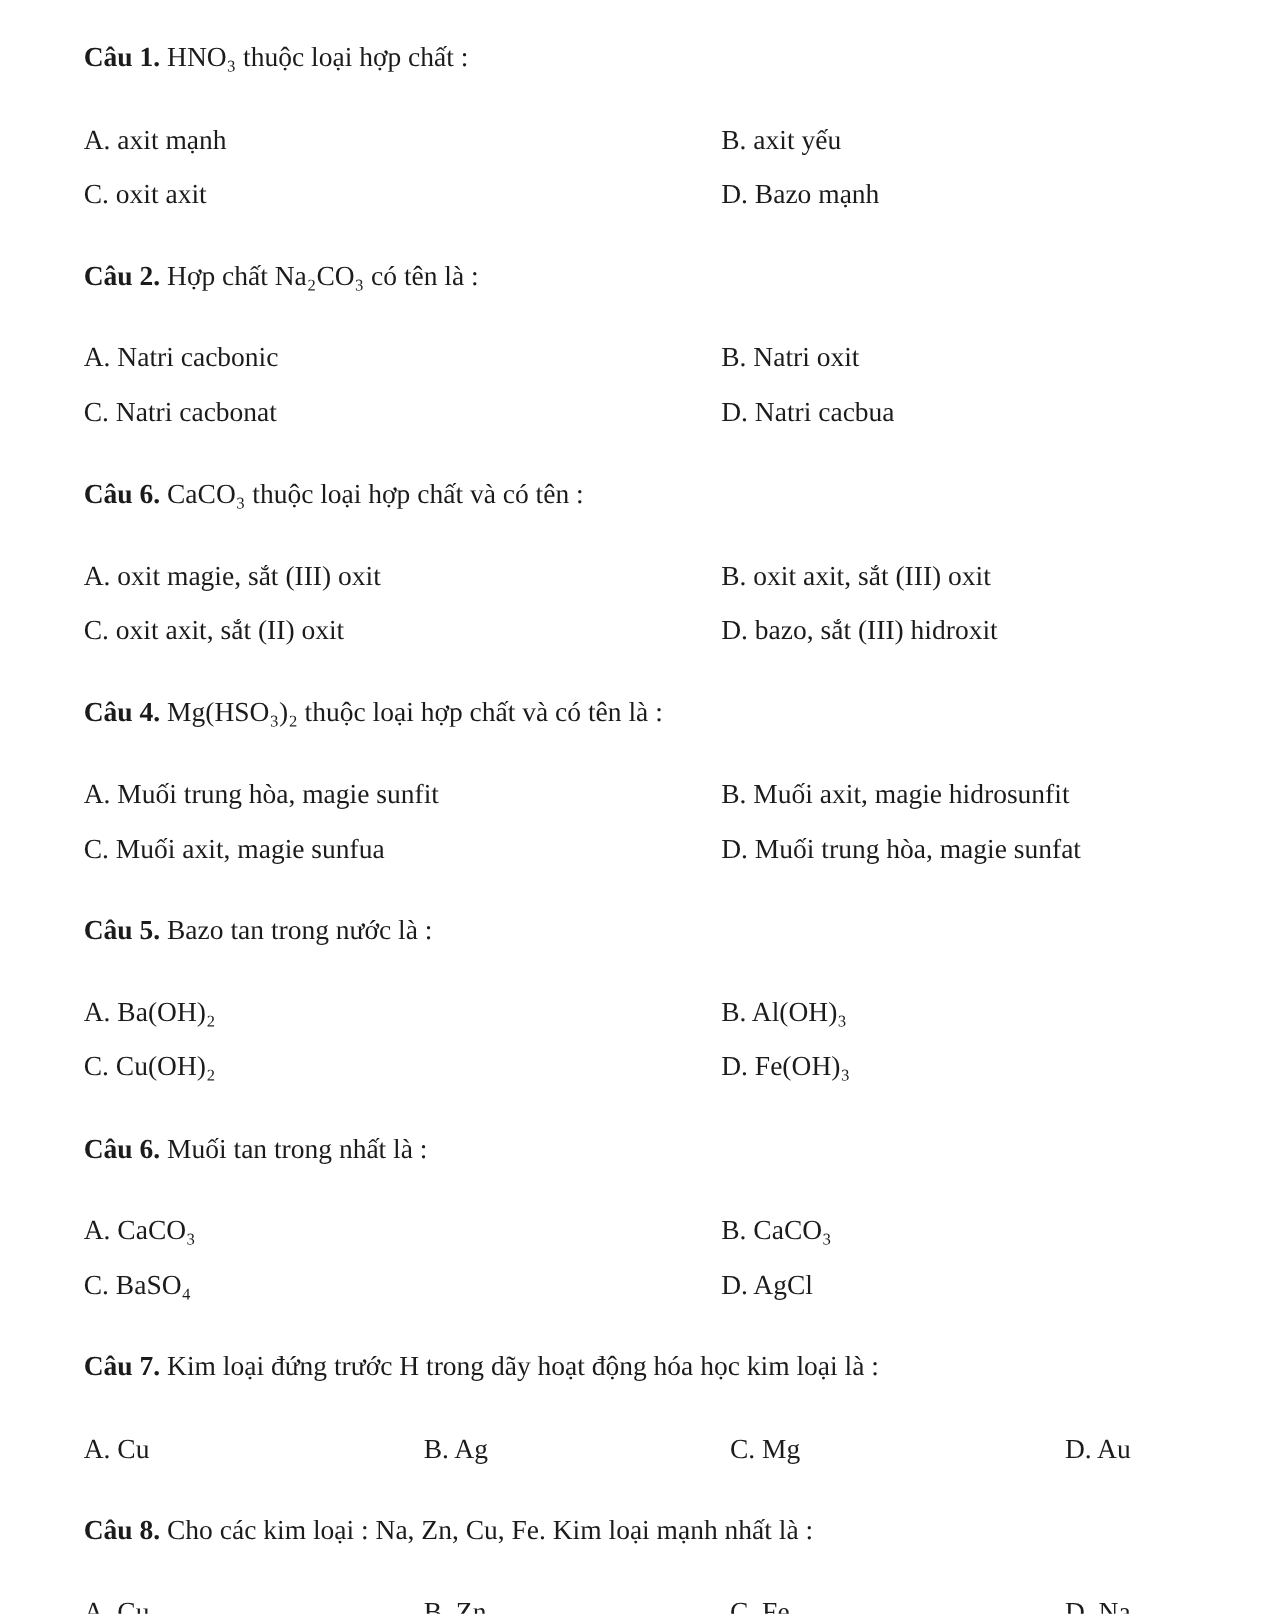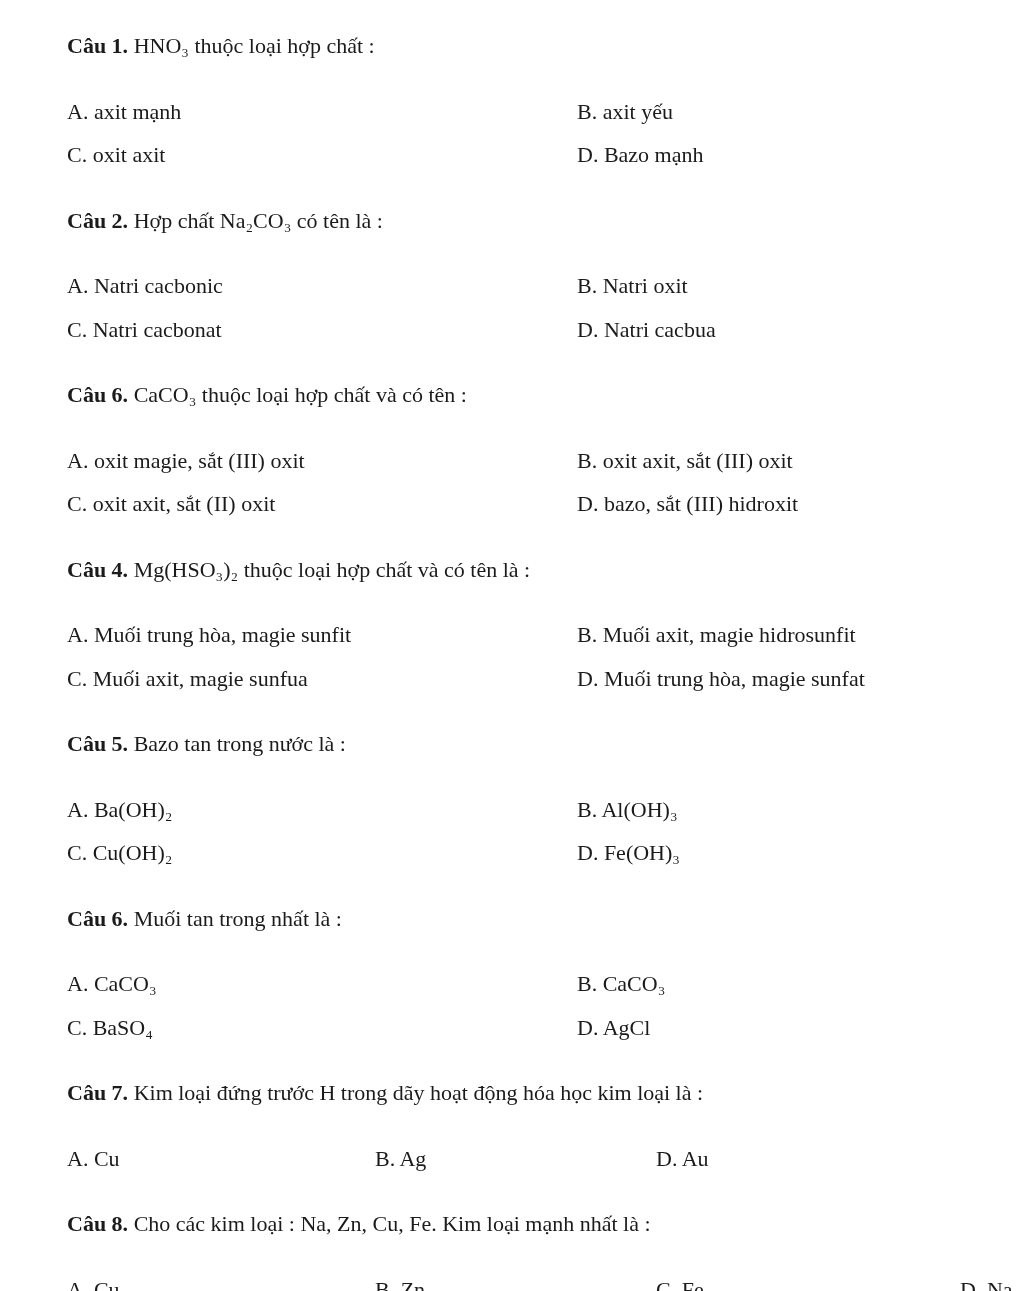"A. Cu" .cols-4 { gap: 36px -> none }
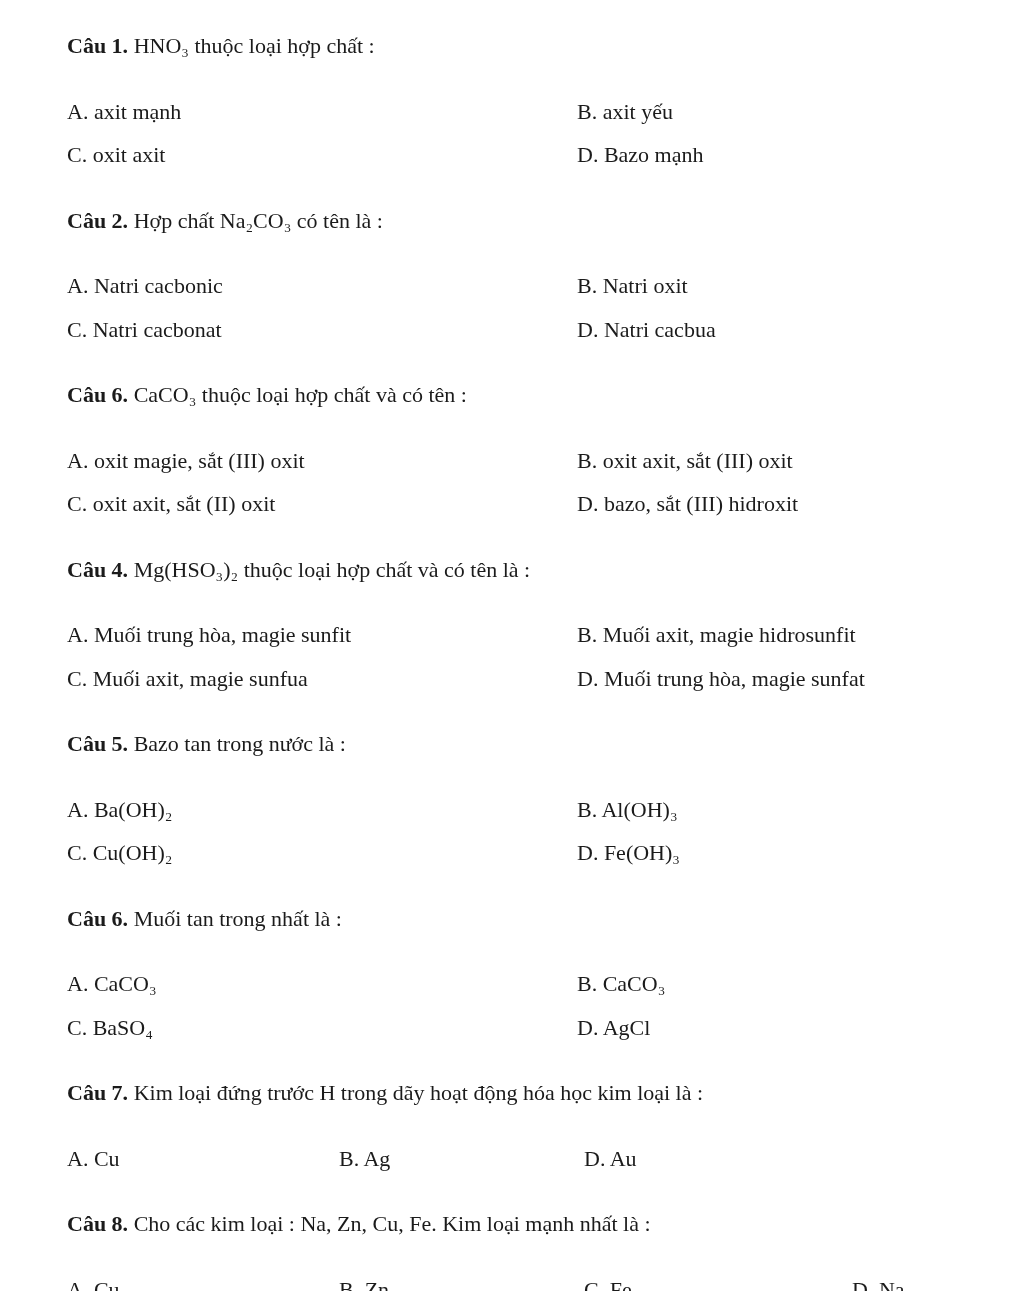"C. Mg" span.opt { html: none -> <span>C. Mg</span> }
